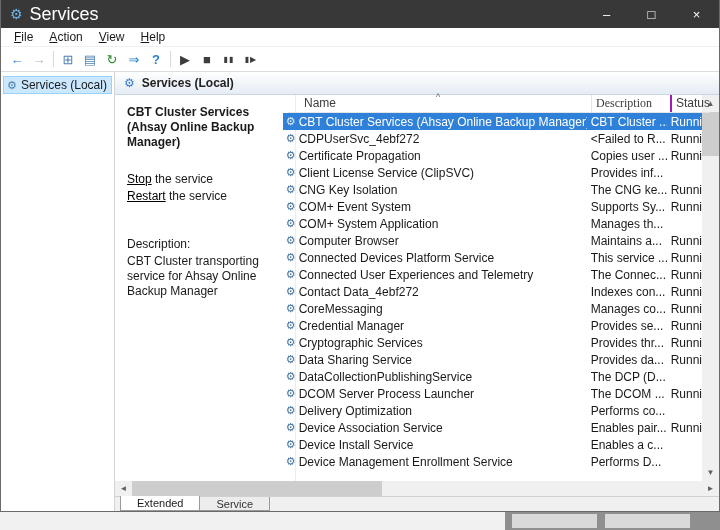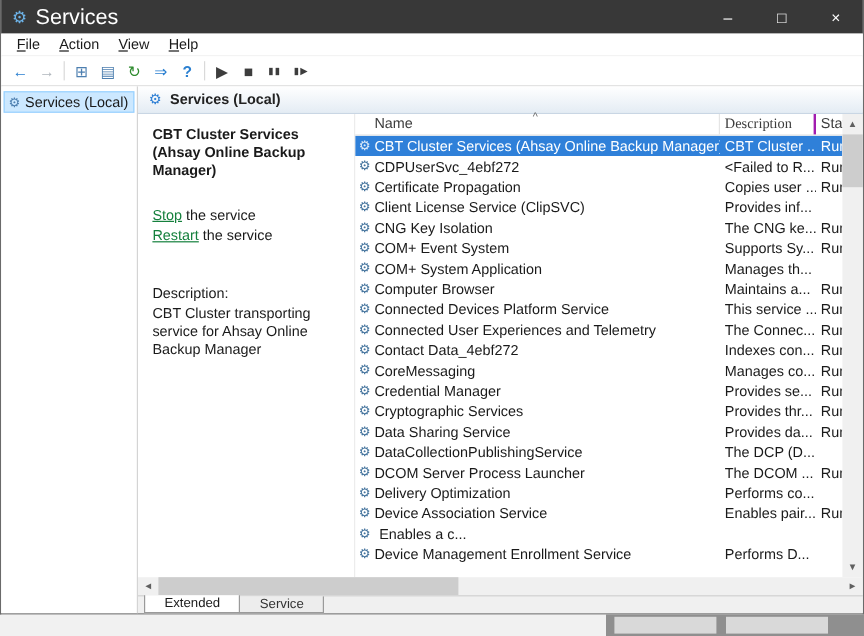"Name" .listview { align-items: none -> center }
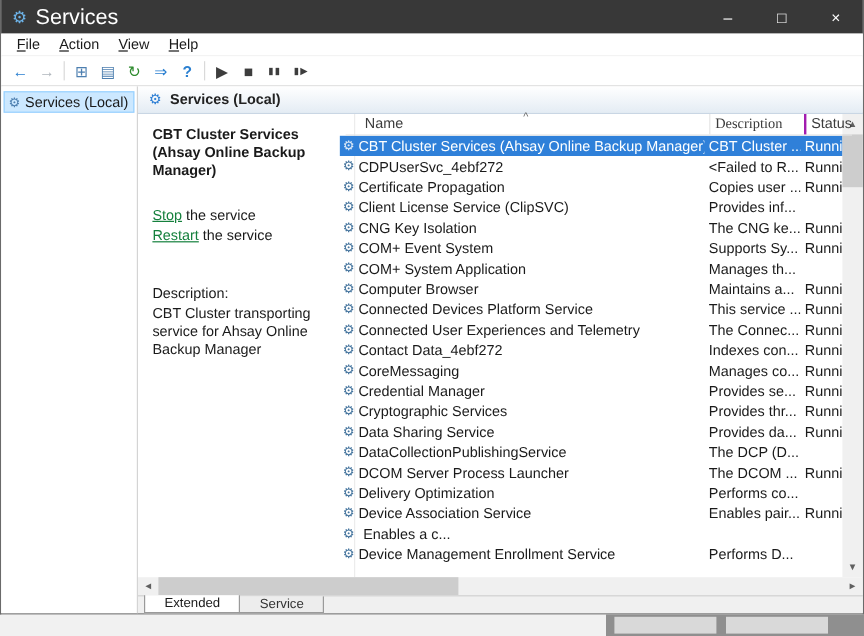"Stop" .link { color: #15803d -> #000000 }
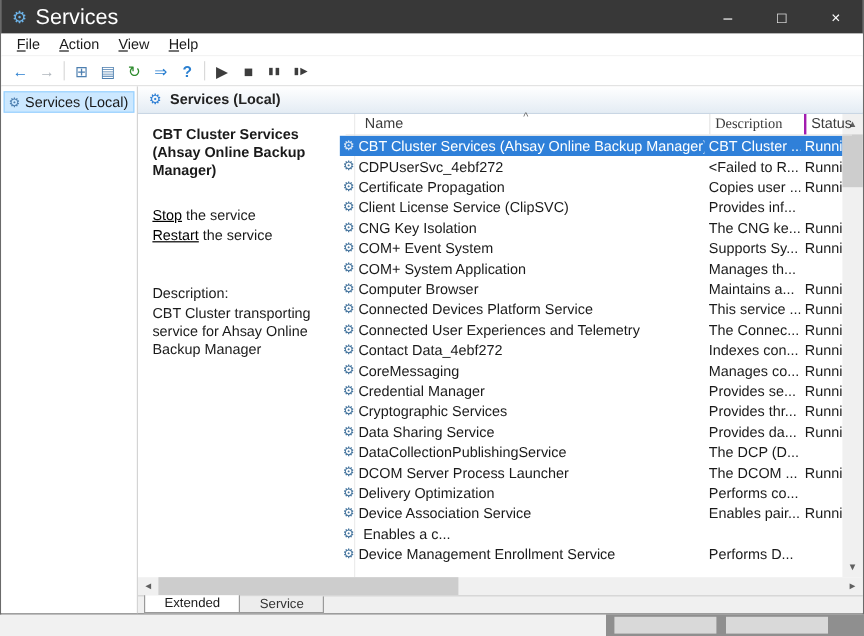"Device Install Service" span.c-name { html: none -> <span>Device Install Service</span> }
